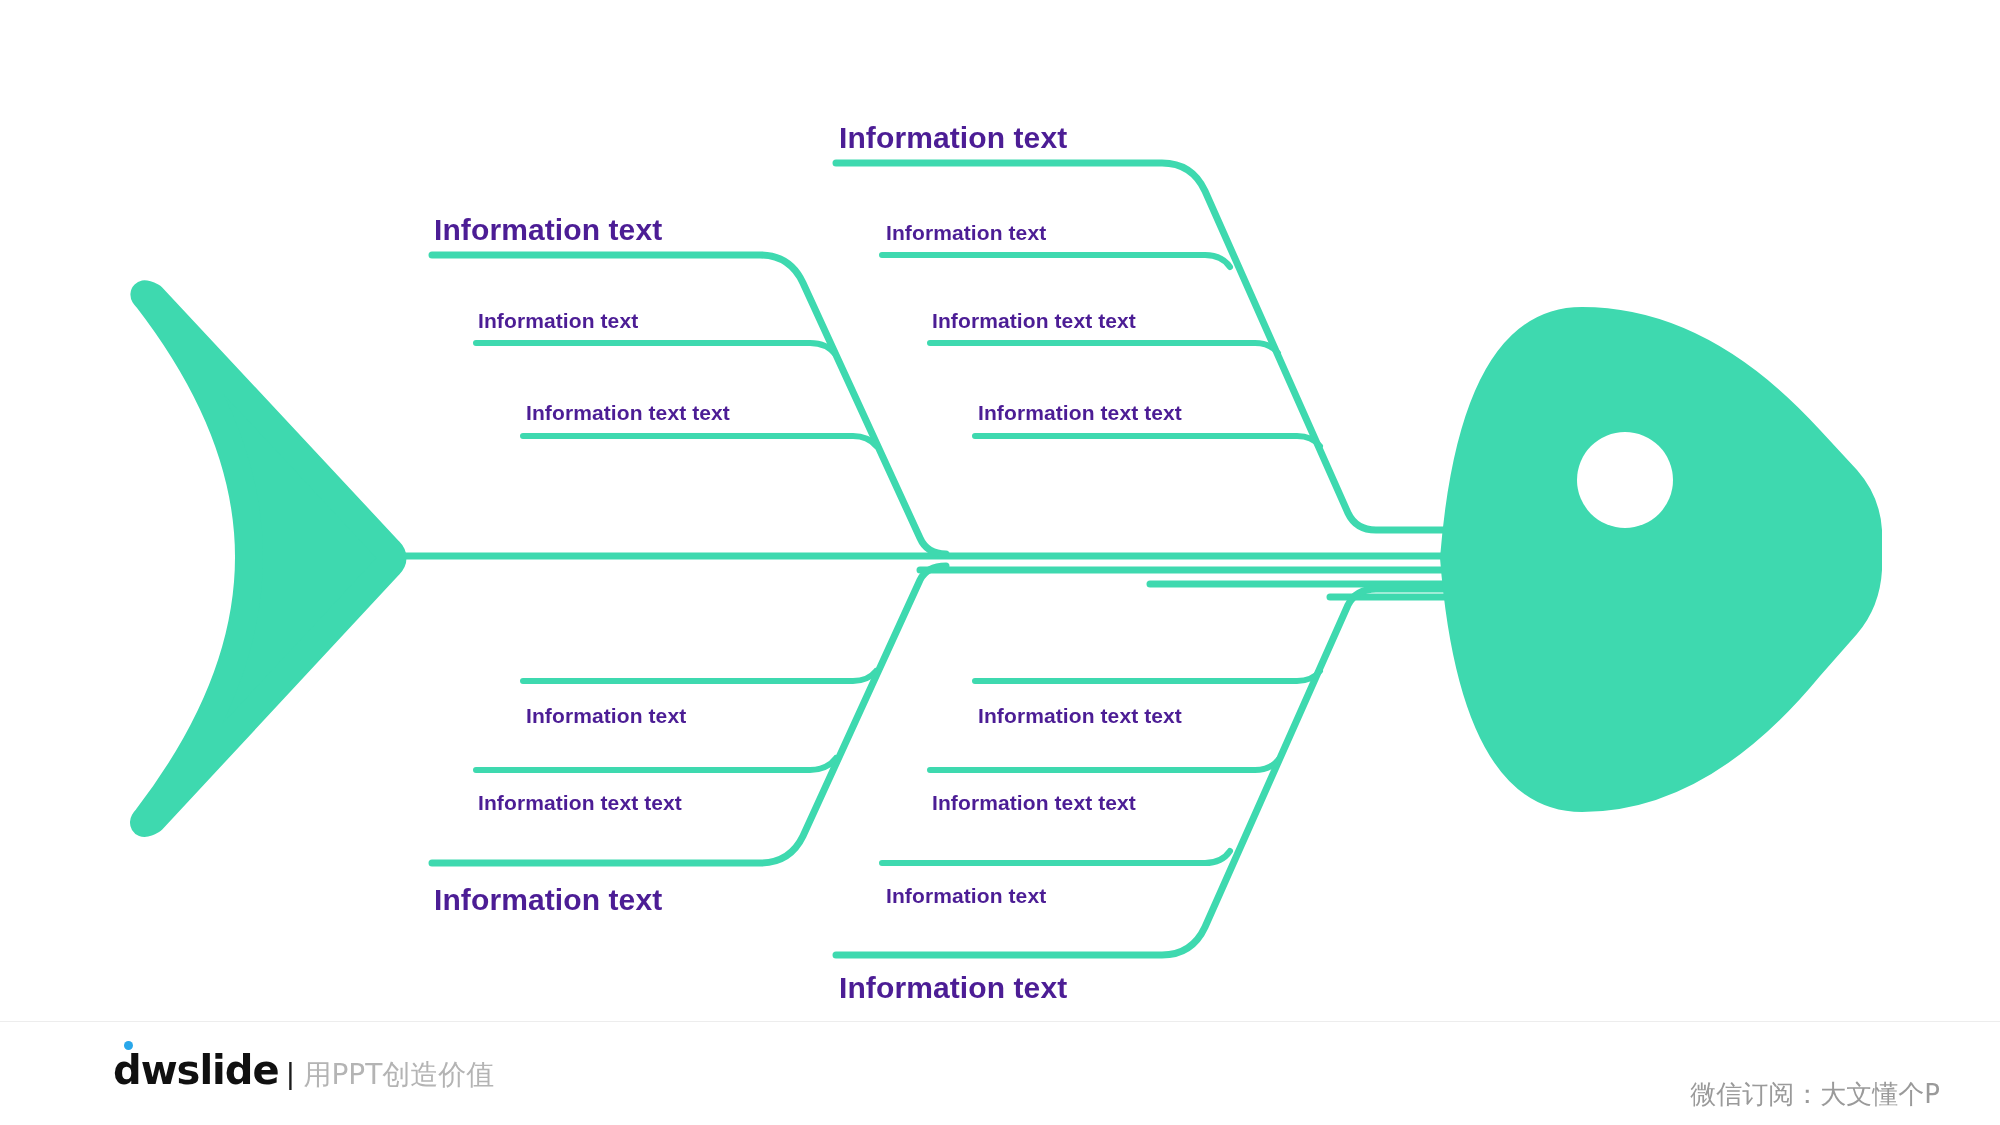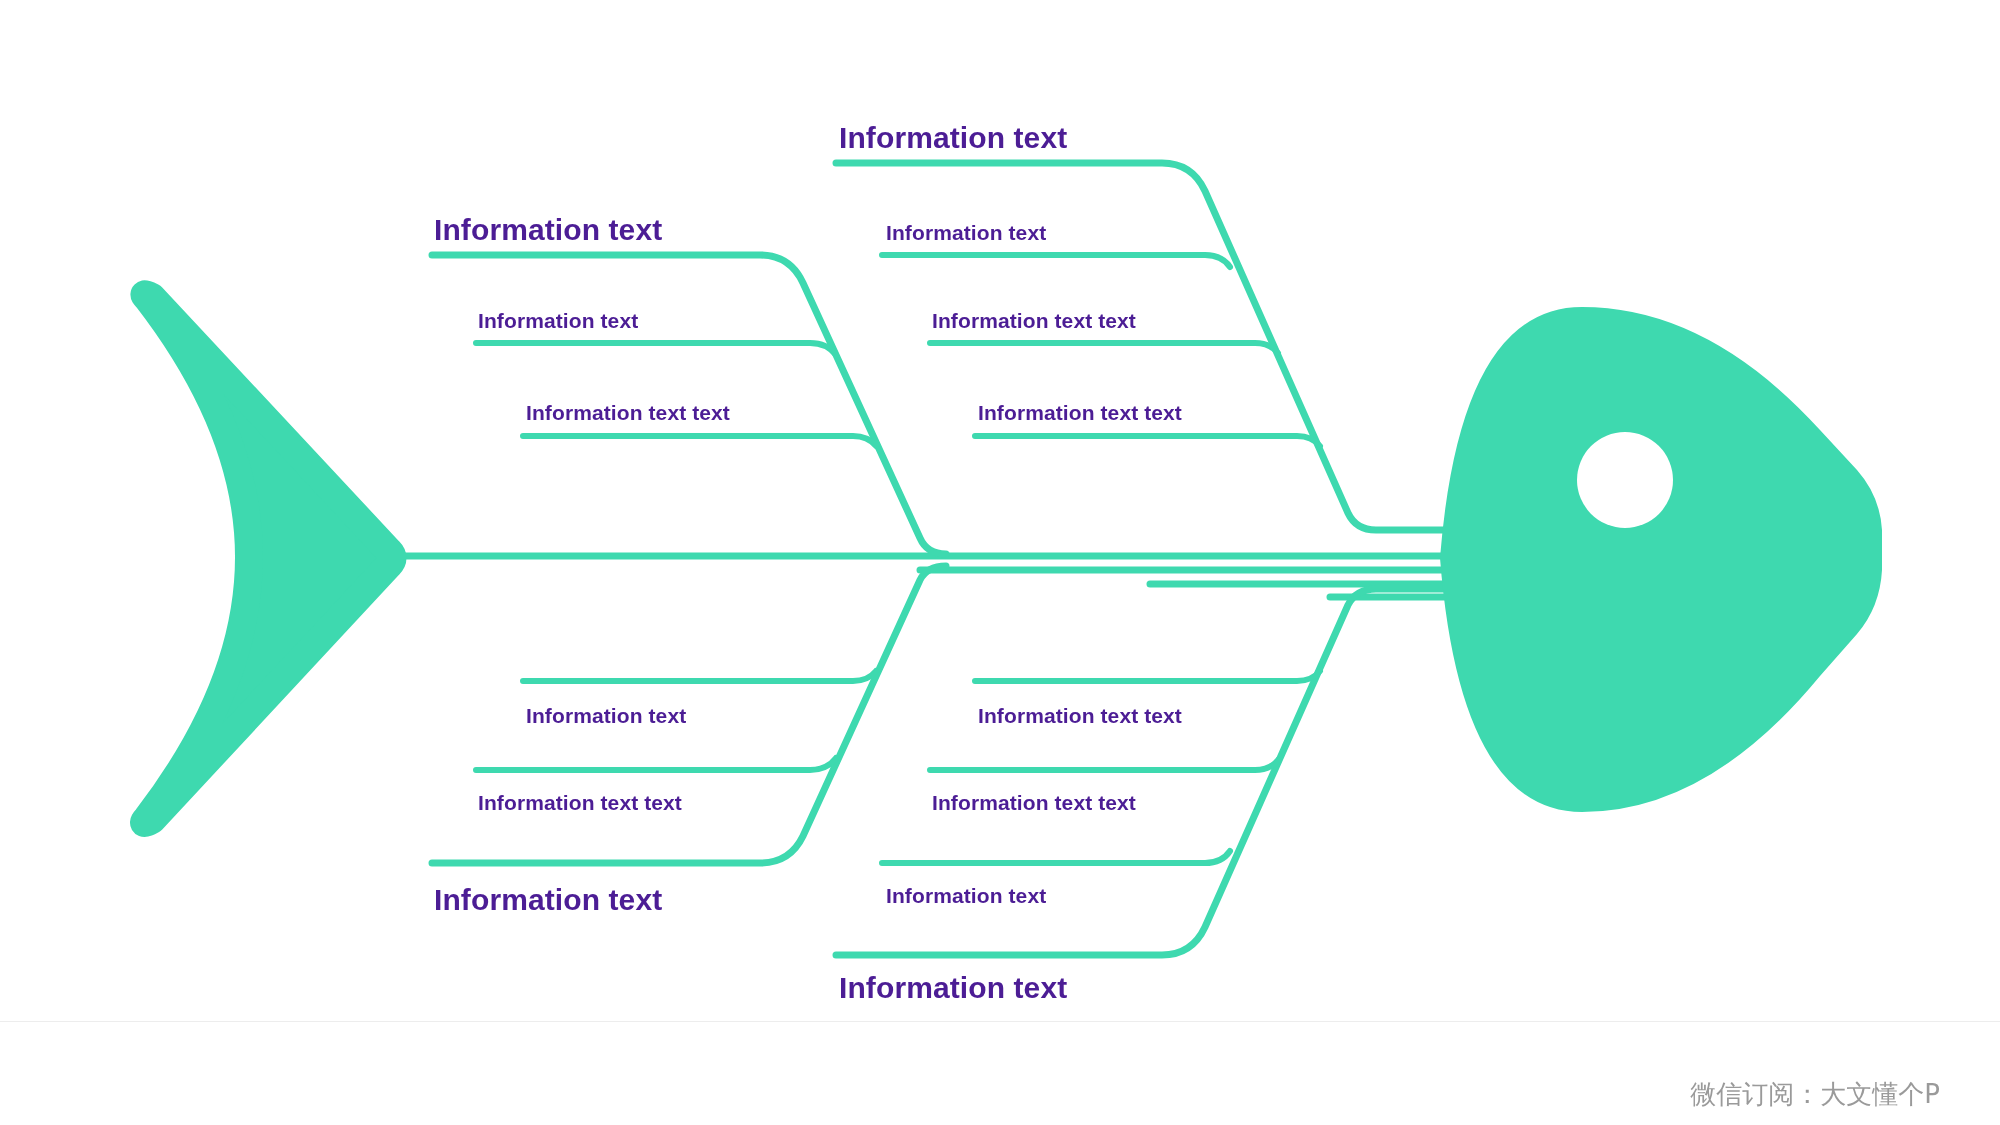"dwslide" div { html: none -> <div> <div> <span></span> <span>dwslide</span> </div> <div>|</div> <div>用PPT创造价值</div> </div> }
